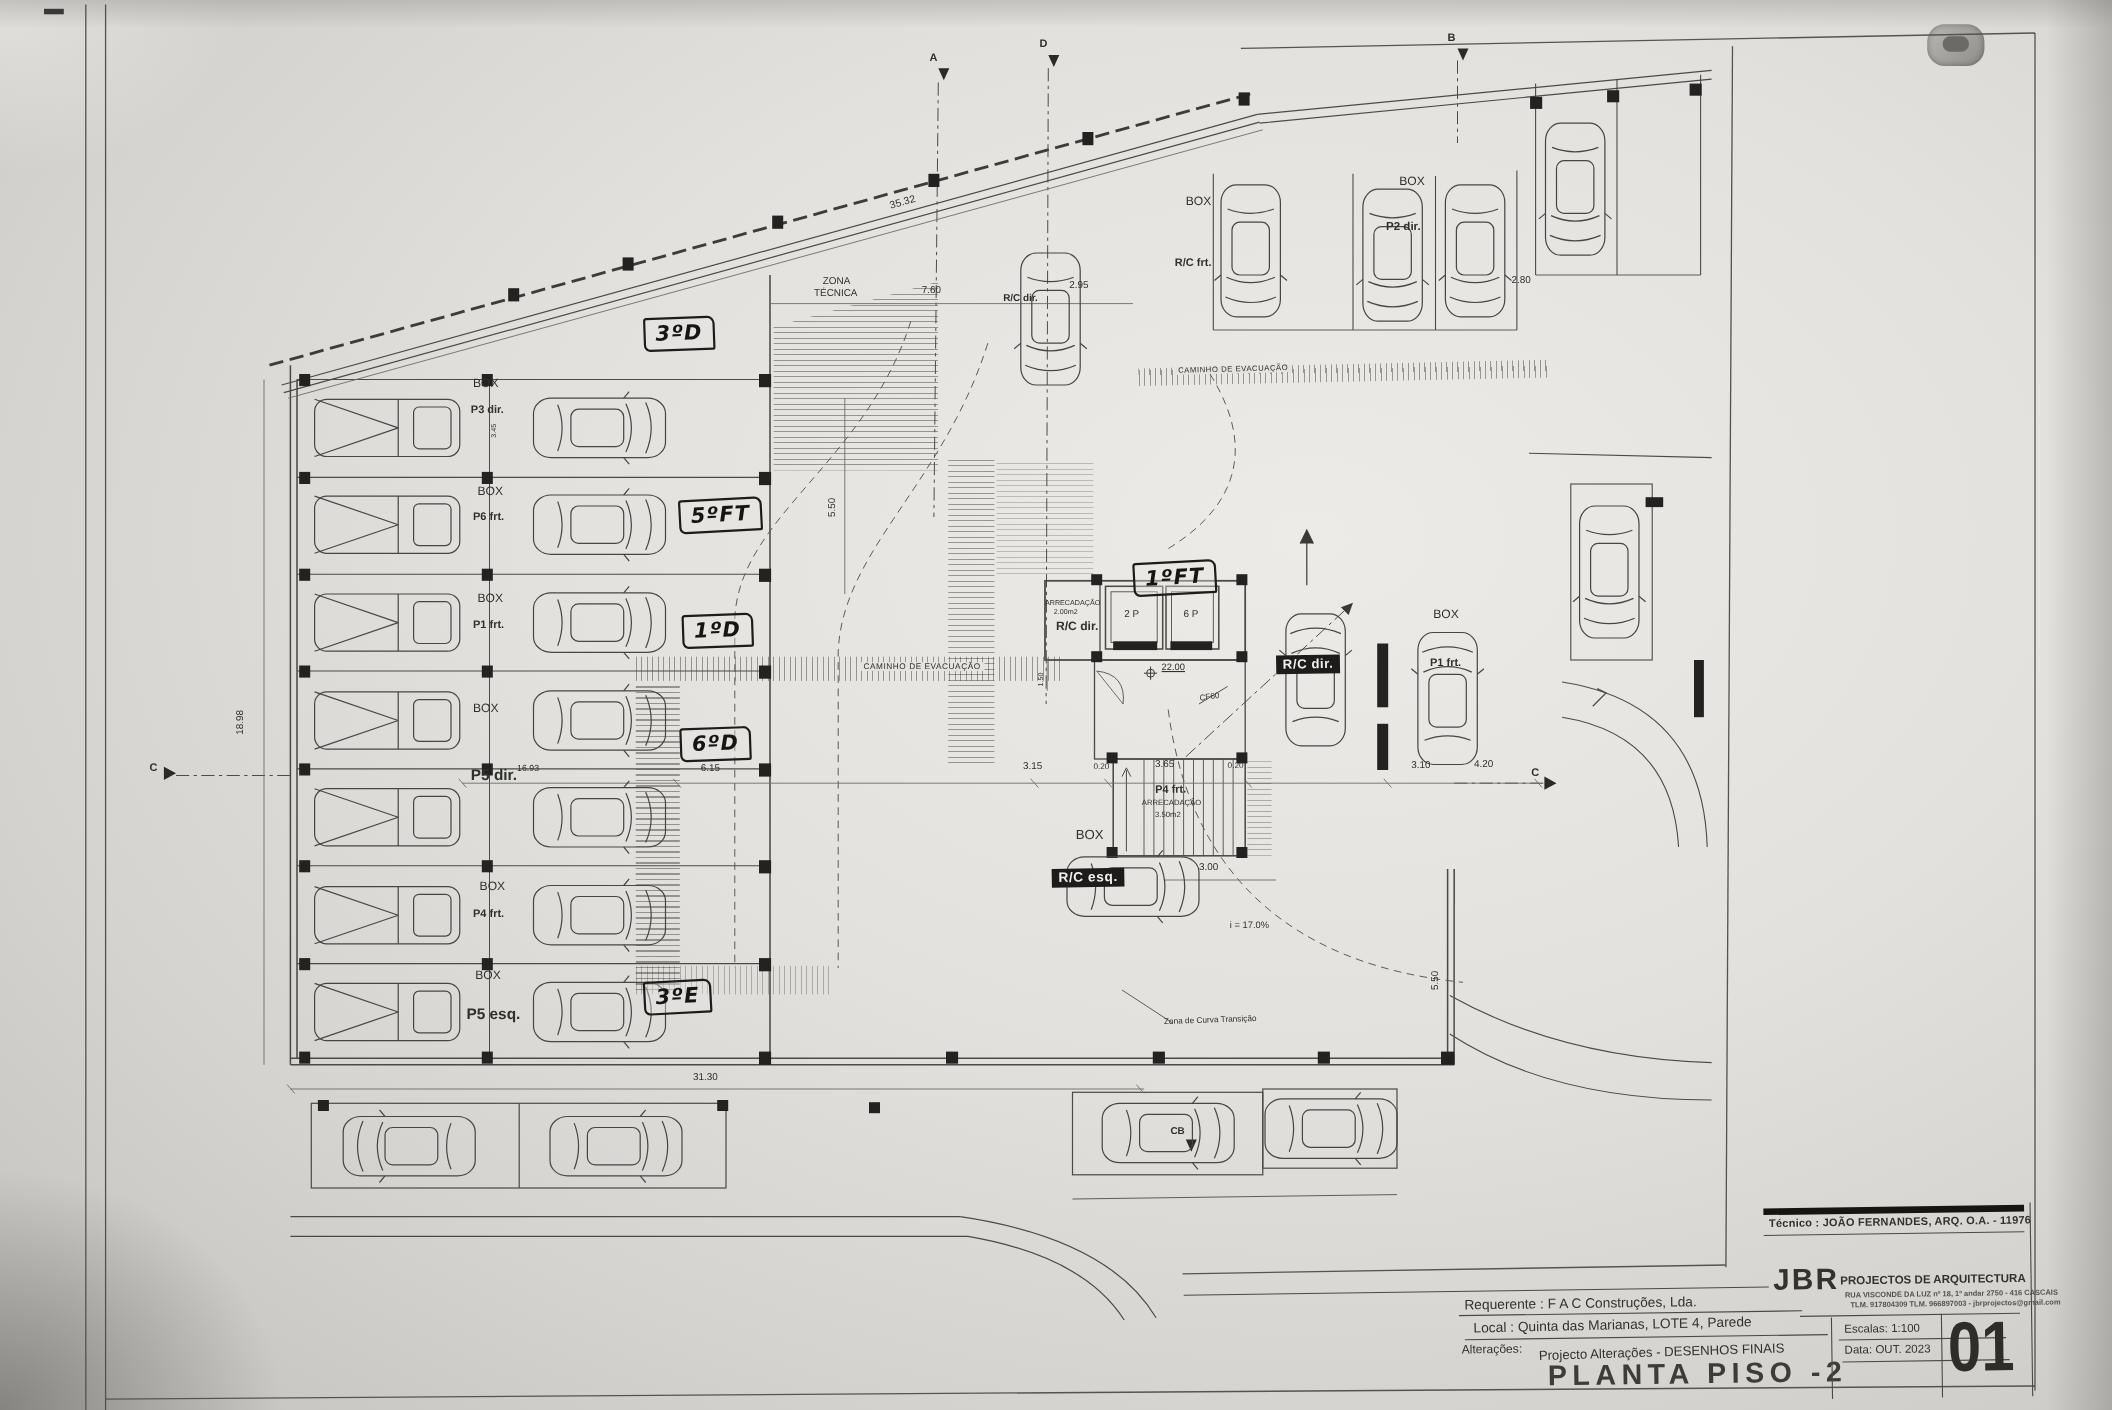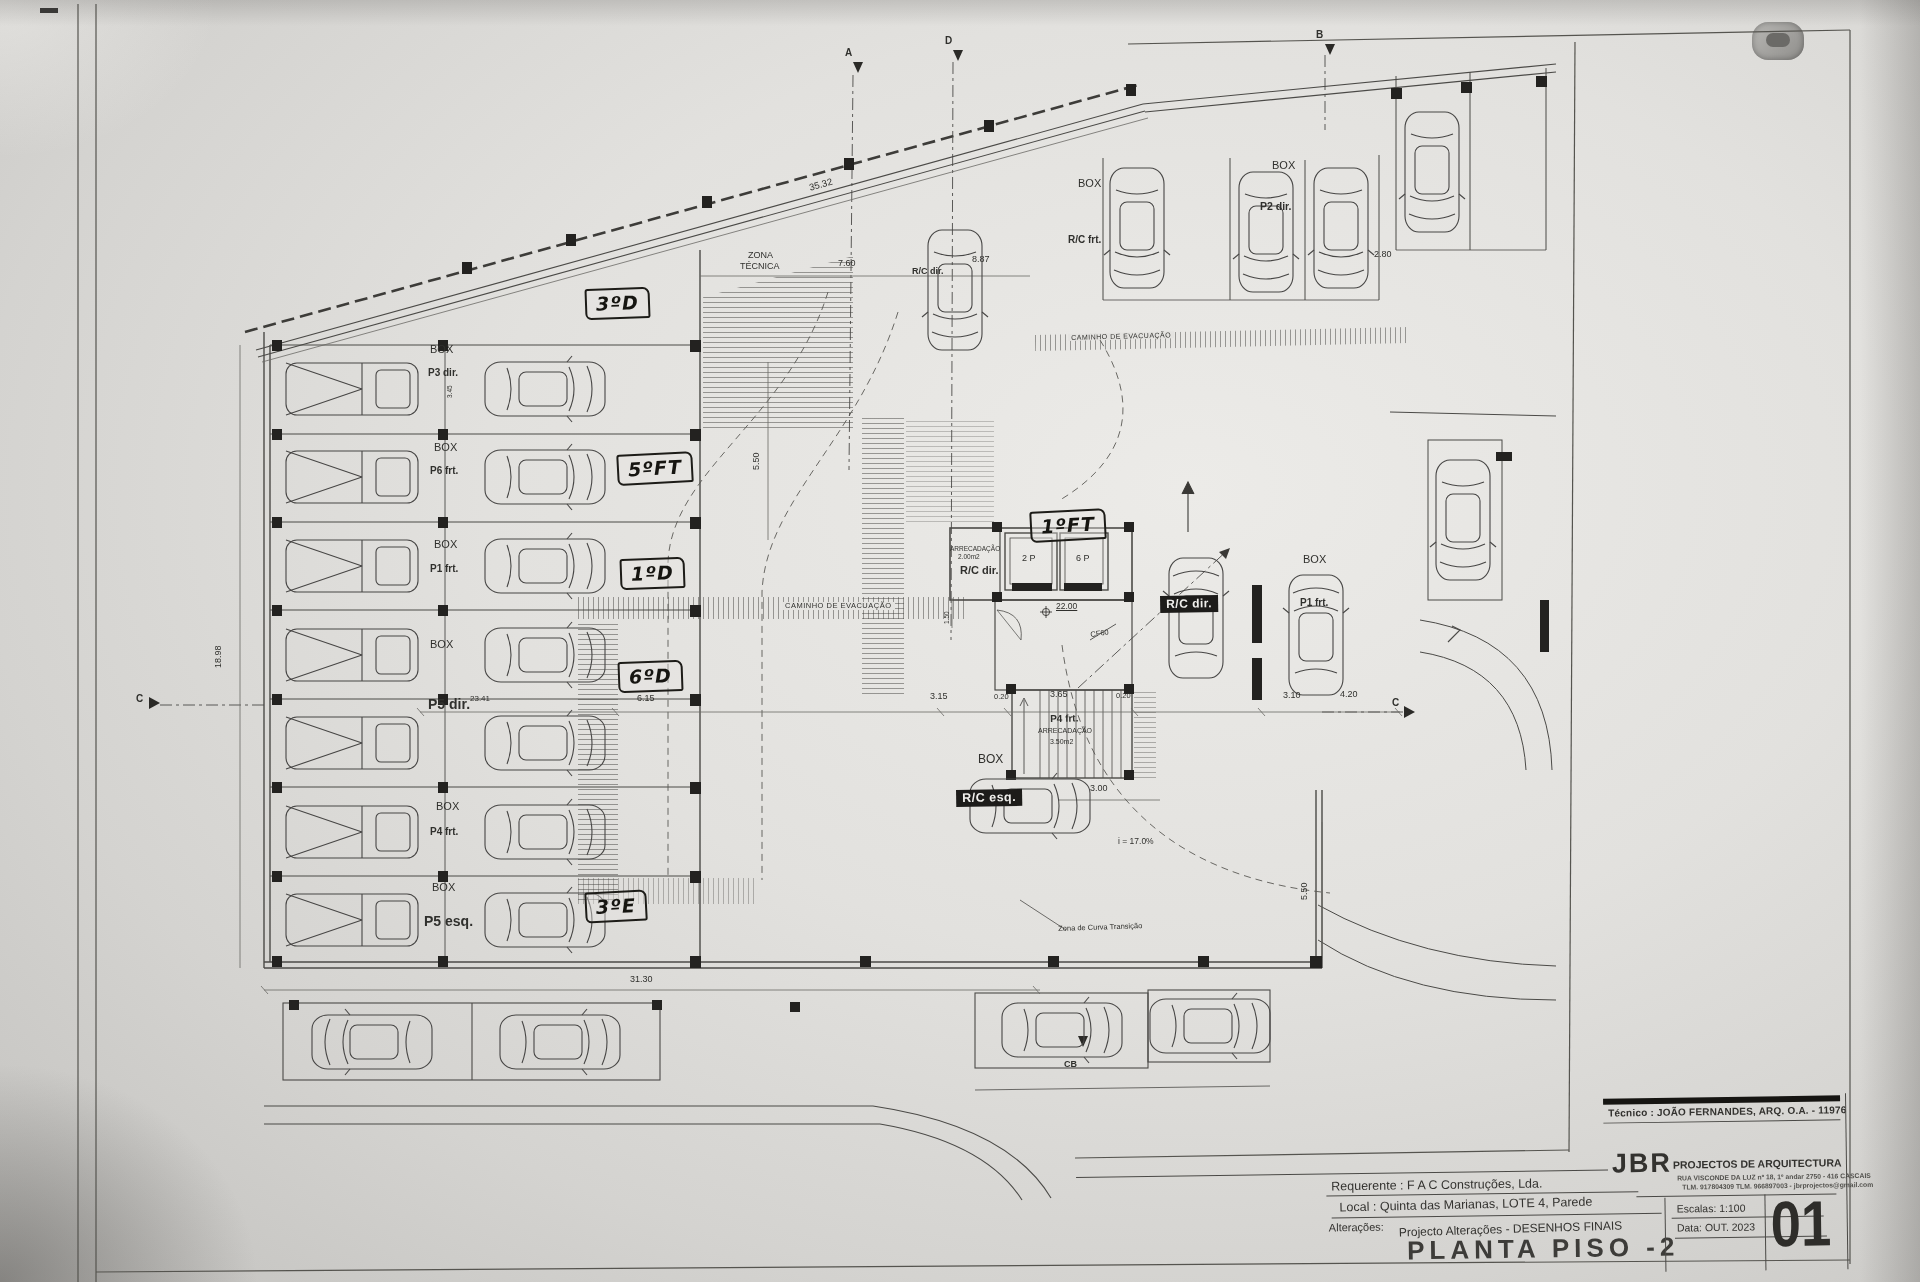"8.87" div.lb { text: 8.87 -> 2.95 }
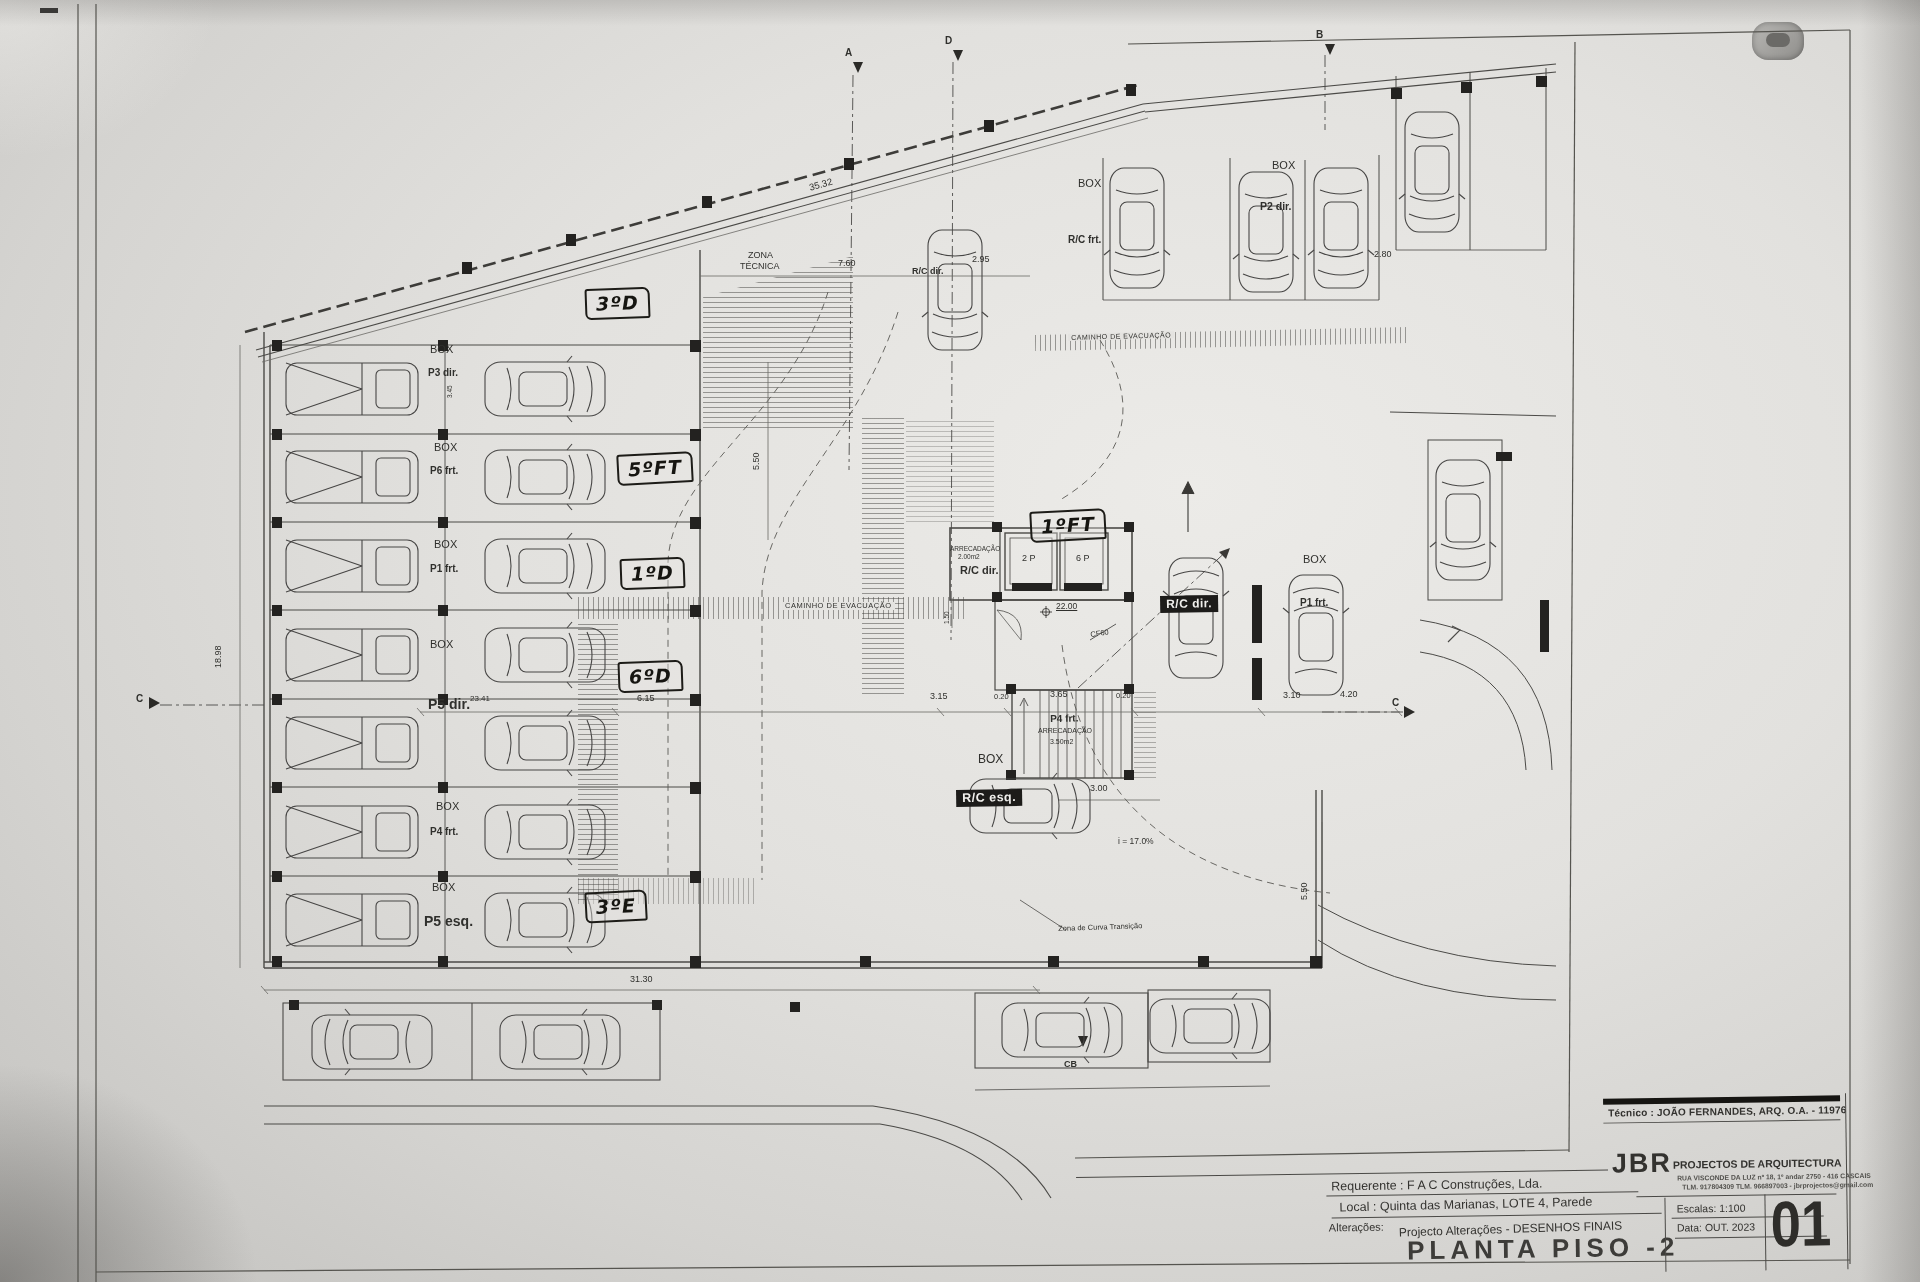"23.41" div.lb { text: 23.41 -> 16.93 }
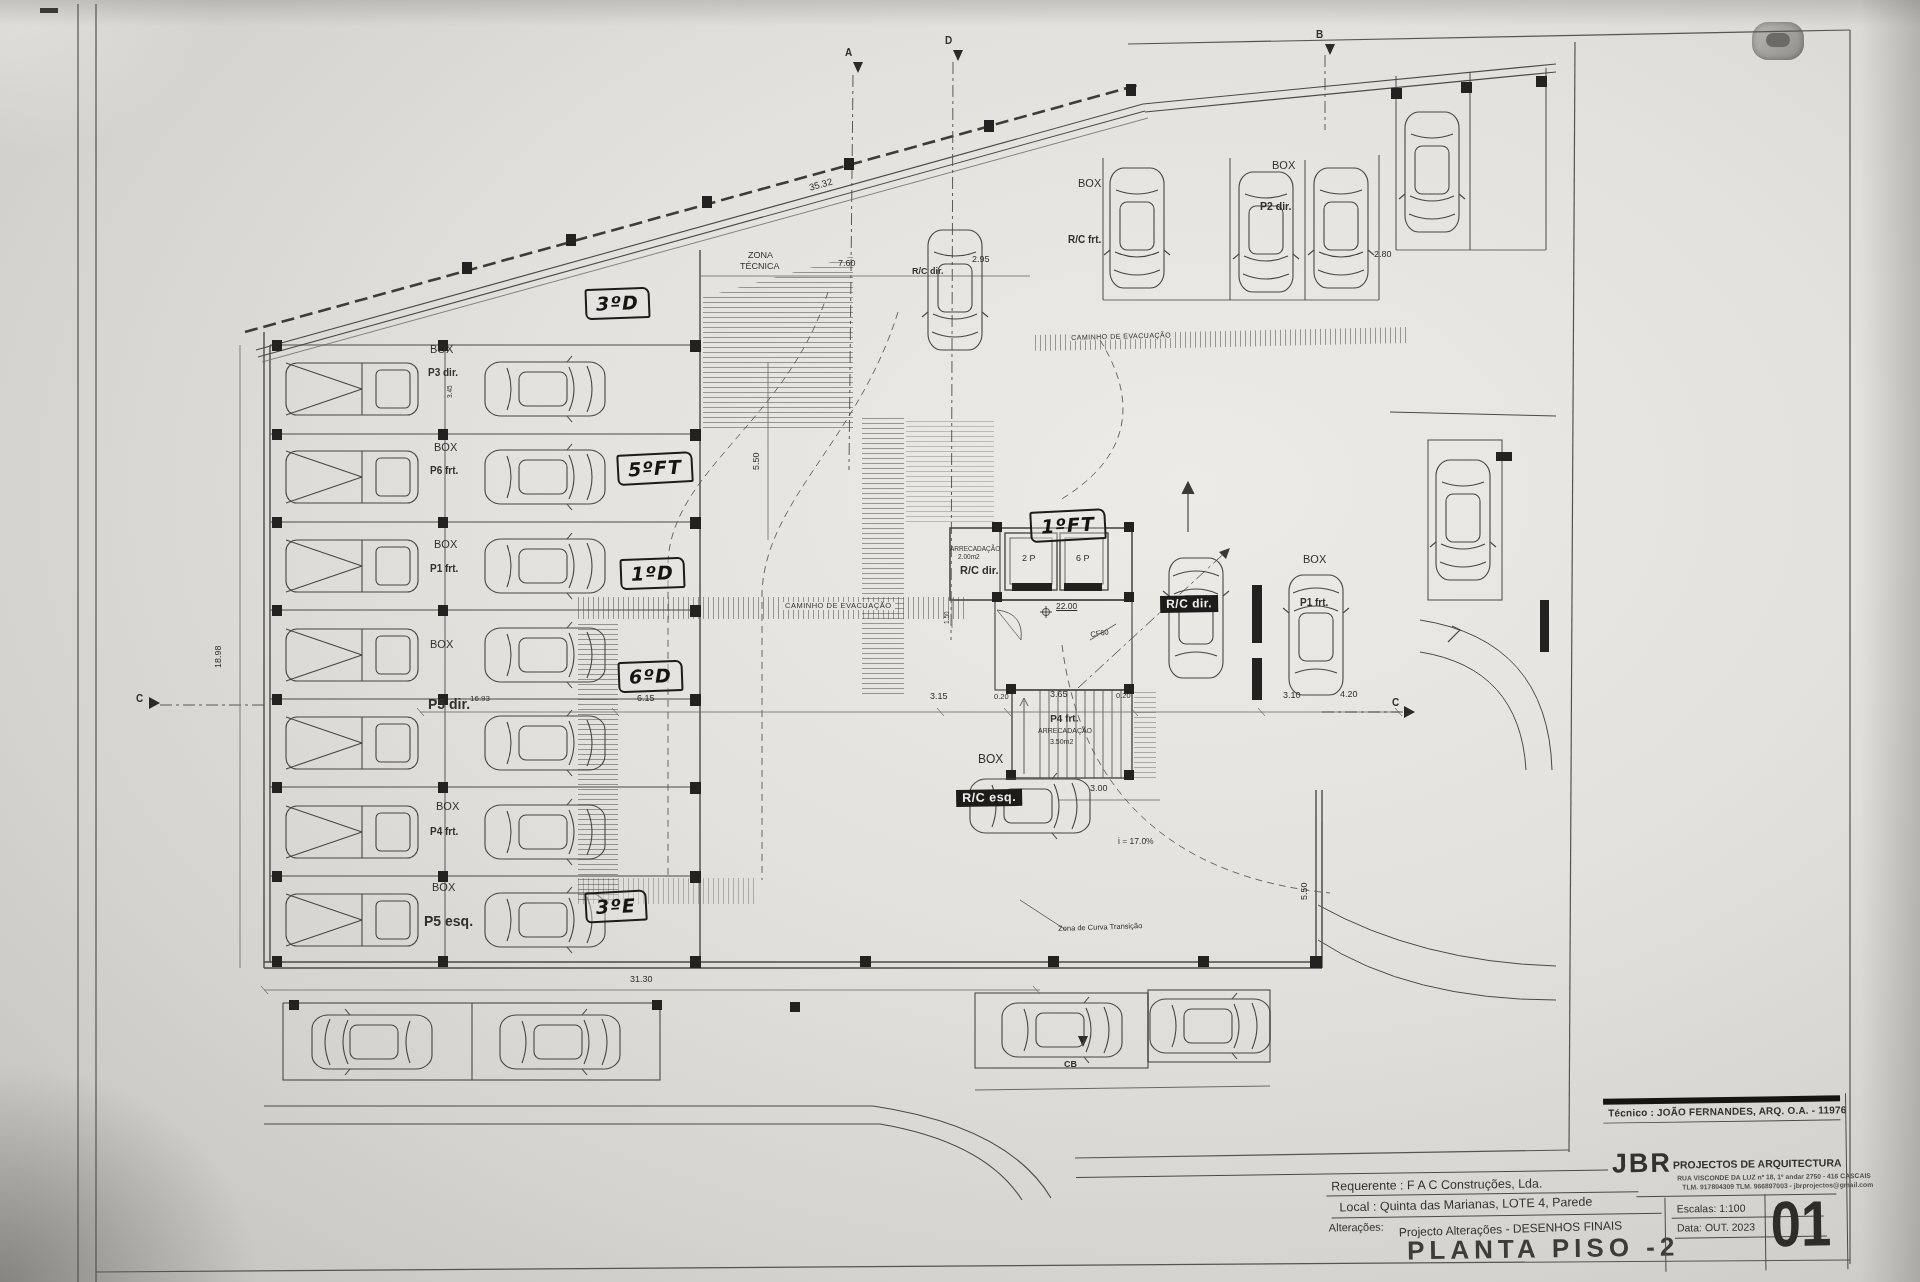"CB" div.lb { margin-top: 36px -> none }
